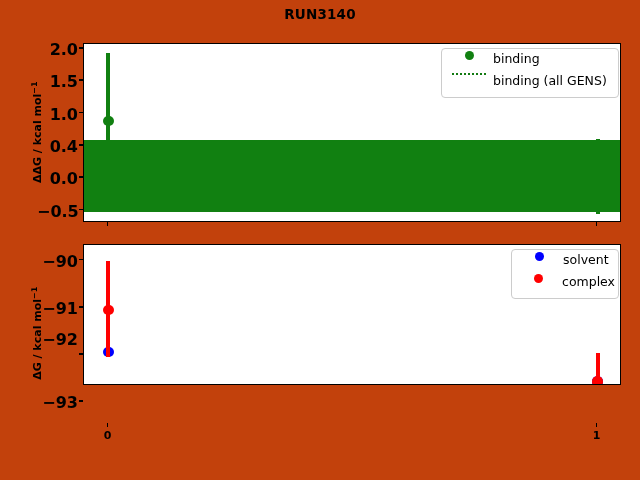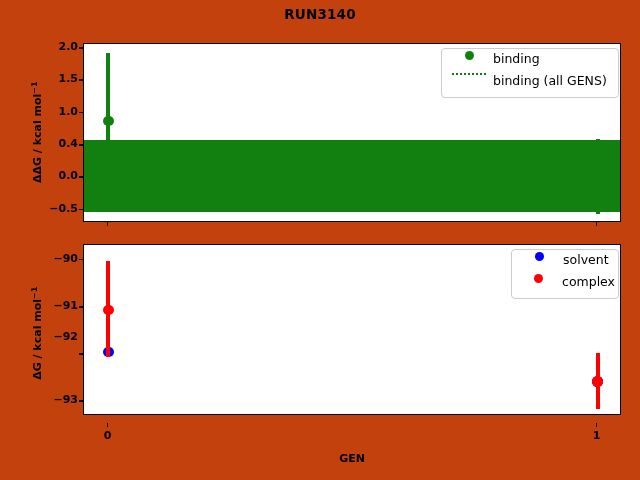"2.0" .ytick-txt { font-size: 11px -> 16px }
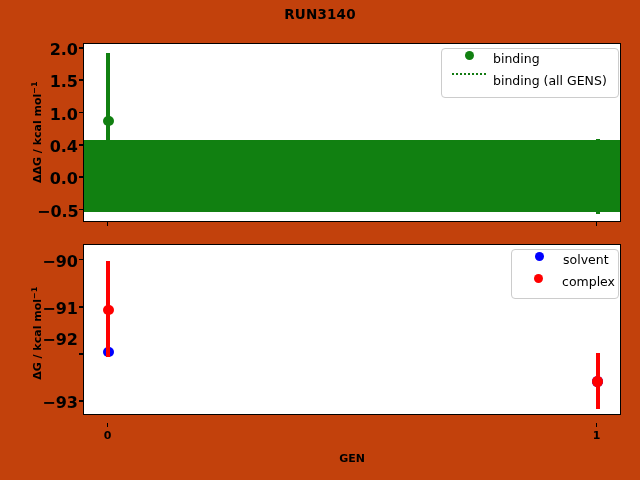"solvent" div.axes { height: 171px -> 141px }
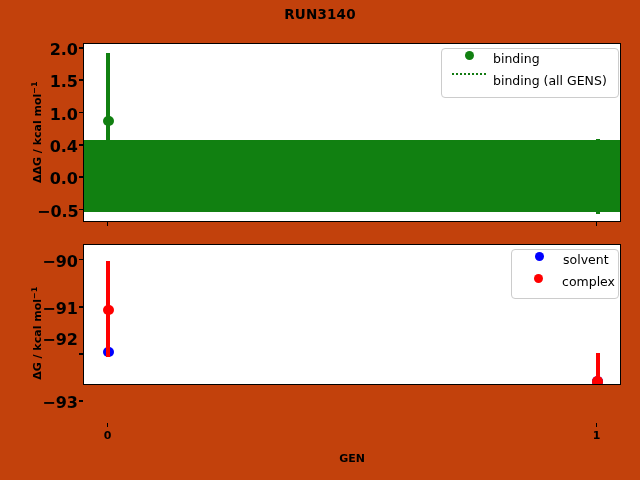"GEN" div.xlab { html: <div>GEN</div> -> none }
